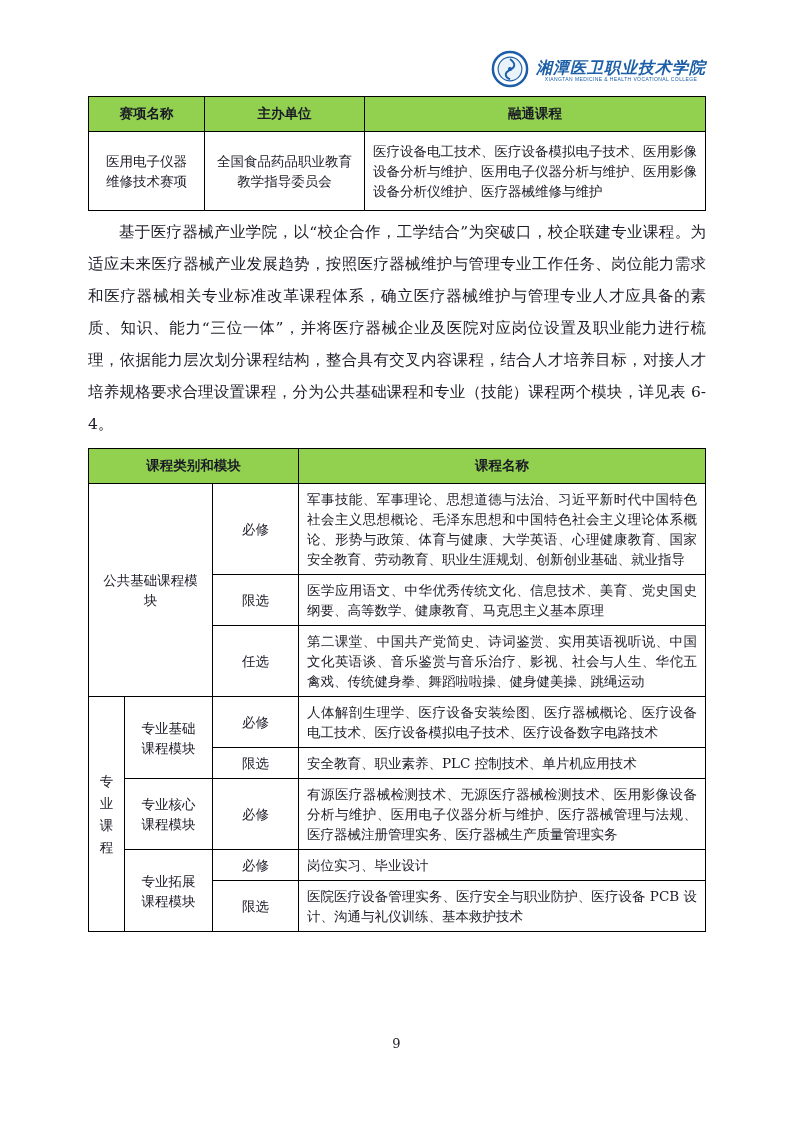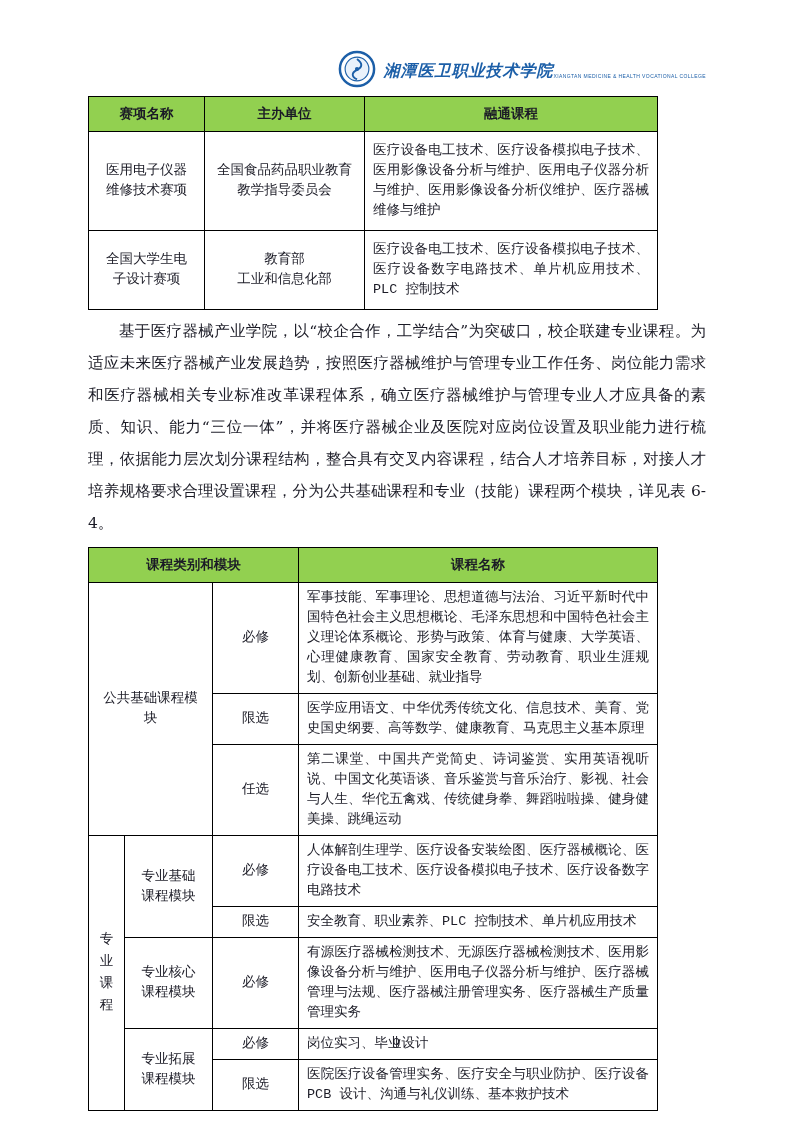"湘潭医卫职业技术学院" .logo-text { align-items: flex-end -> center; flex-direction: row -> column }
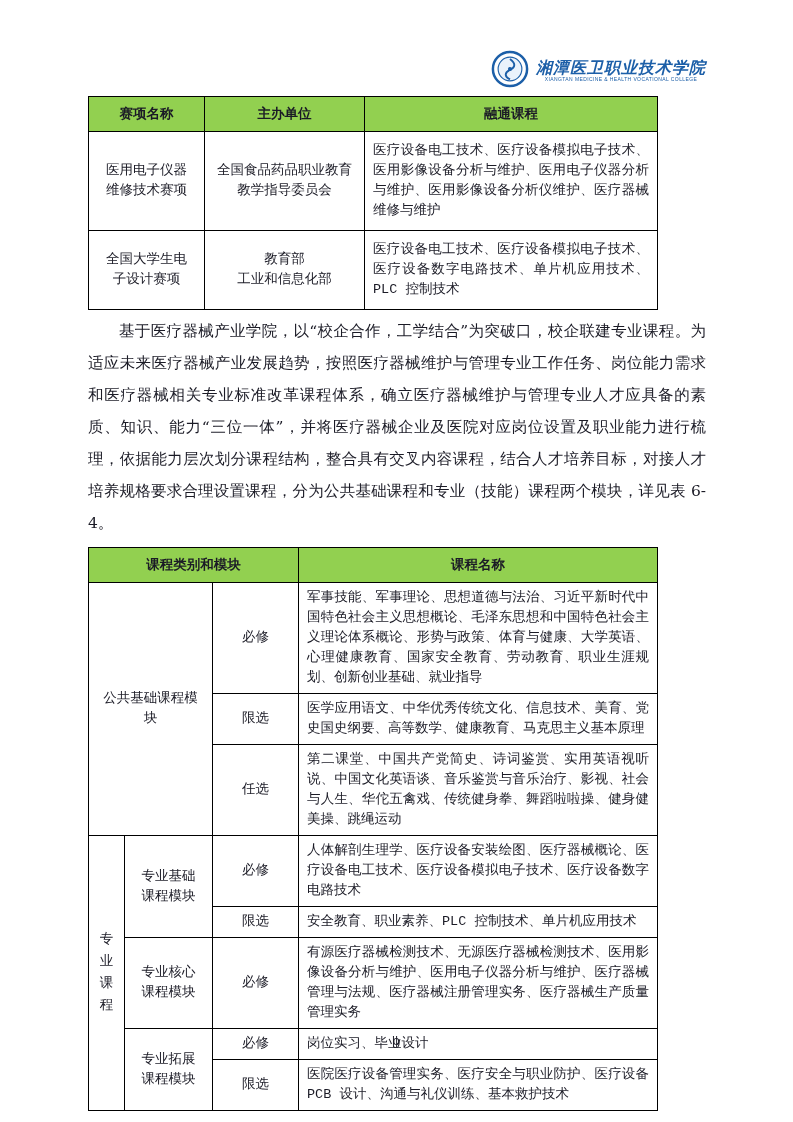"赛项名称" table { font-family: Liberation Mono, monospace -> none; width: 570px -> 618px }
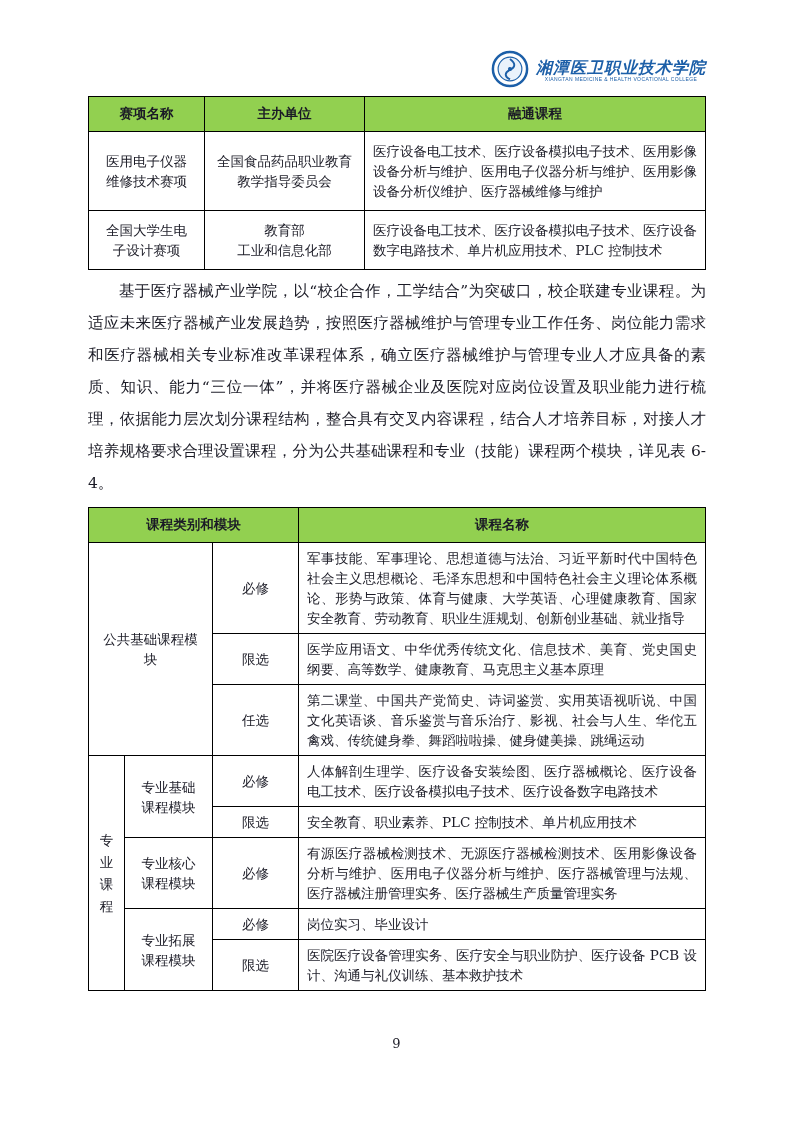"全国大学生电" tr { html: <tr> <td>全国大学生电 子设计赛项</td> <td>教育部 工业和信息化部</td> <td>医疗设备电工技术、医疗设备模拟电子技术、医疗设备数字电路技术、单片机应用技术、PLC 控制技术</td> </tr> -> none }
